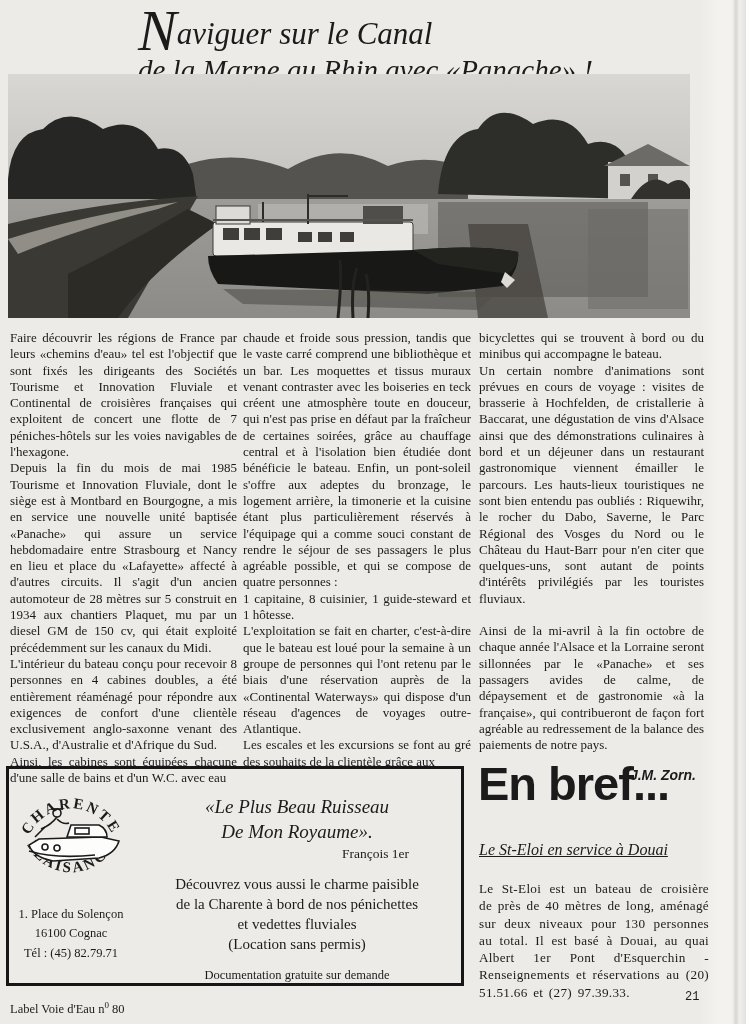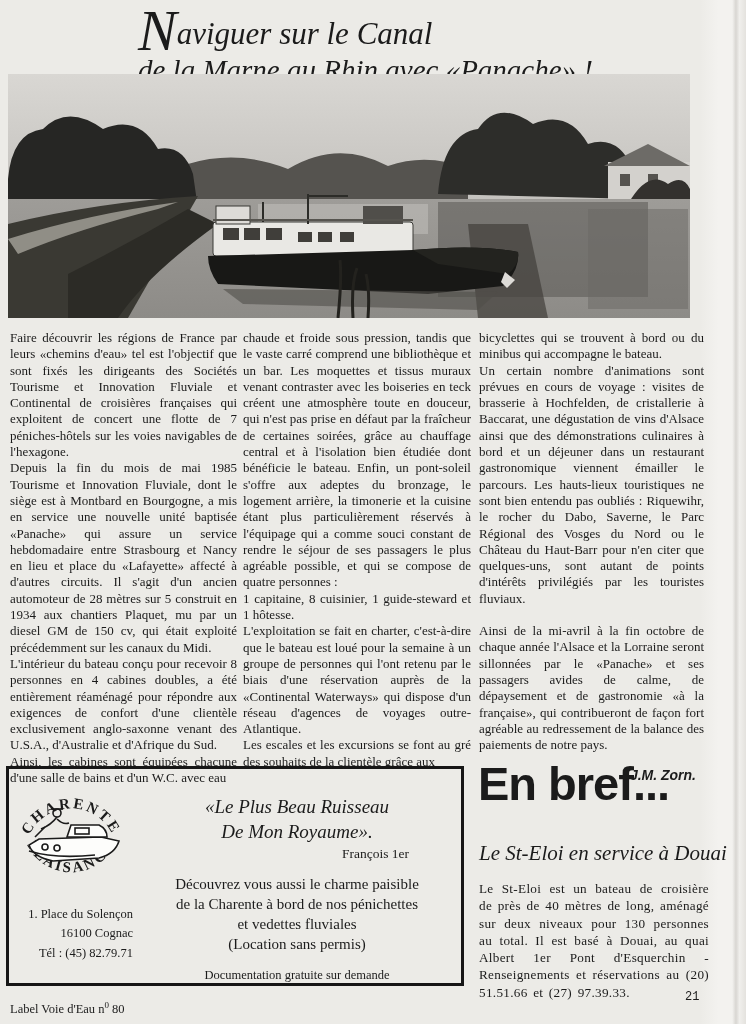"Le St-Eloi en service à" .enbref-sub { font-size: 21px -> 16px; text-decoration: none -> underline }
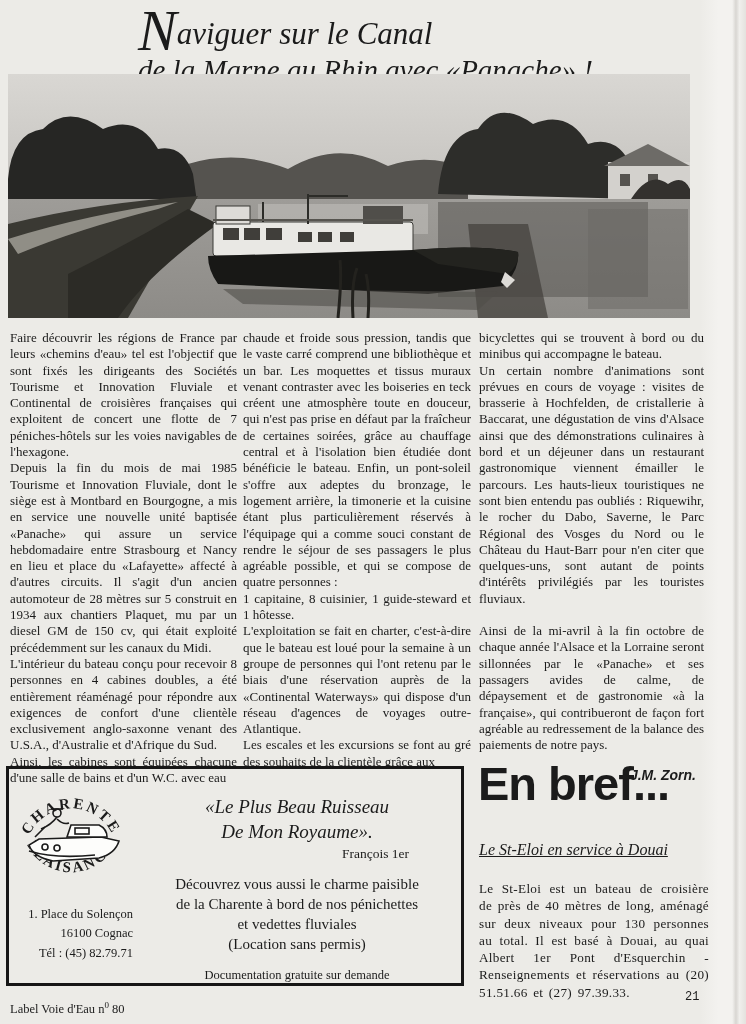"1. Place du Solençon" .ad-address { text-align: right -> none }
